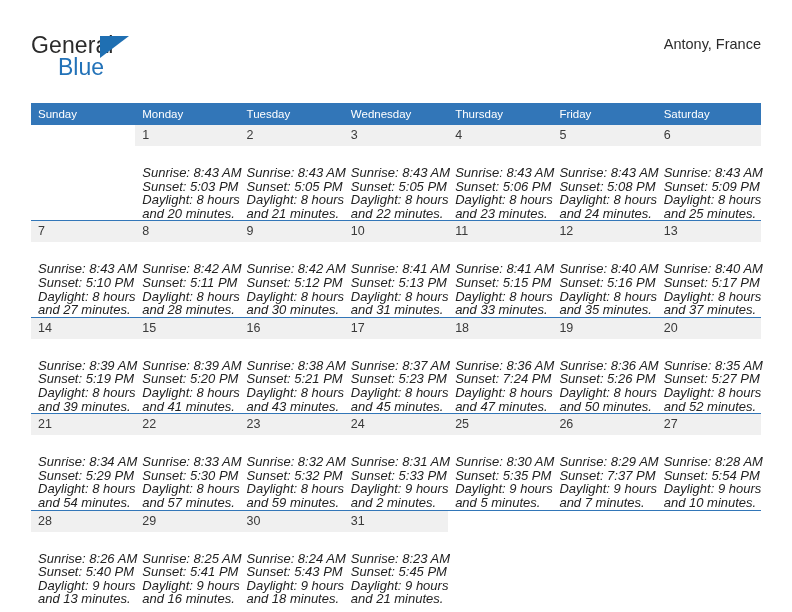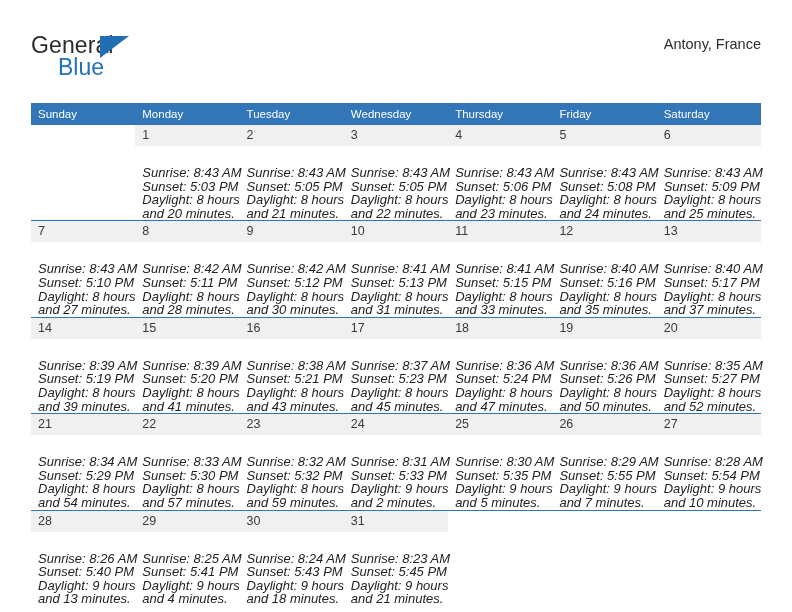"Sunset: 5:24 PM" div { text: 5:24 -> 7:24 }
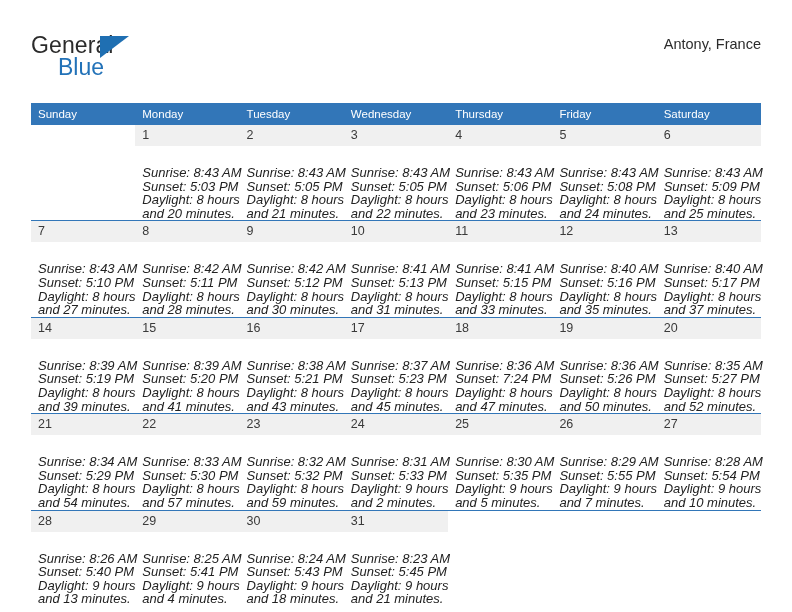"Sunset: 5:55 PM" div { text: 5:55 -> 7:37 }
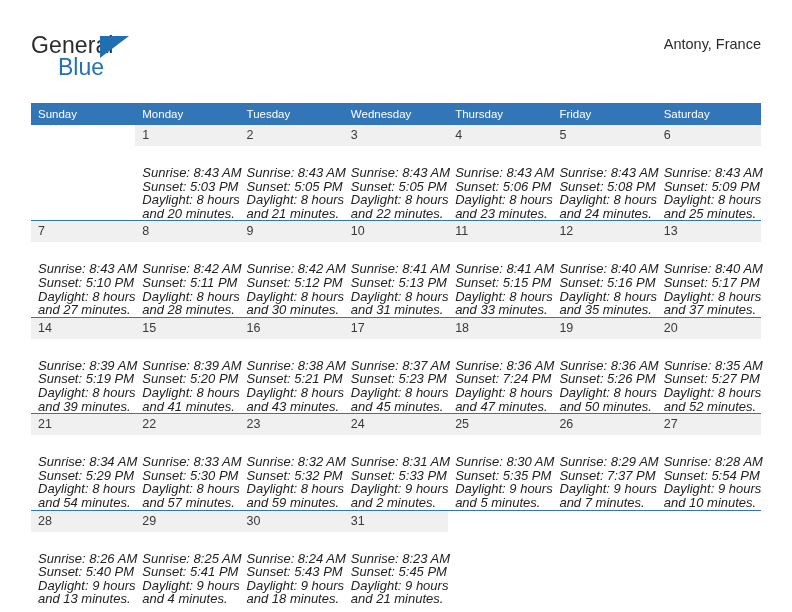"and 4 minutes." div { text: 4 -> 16 }
